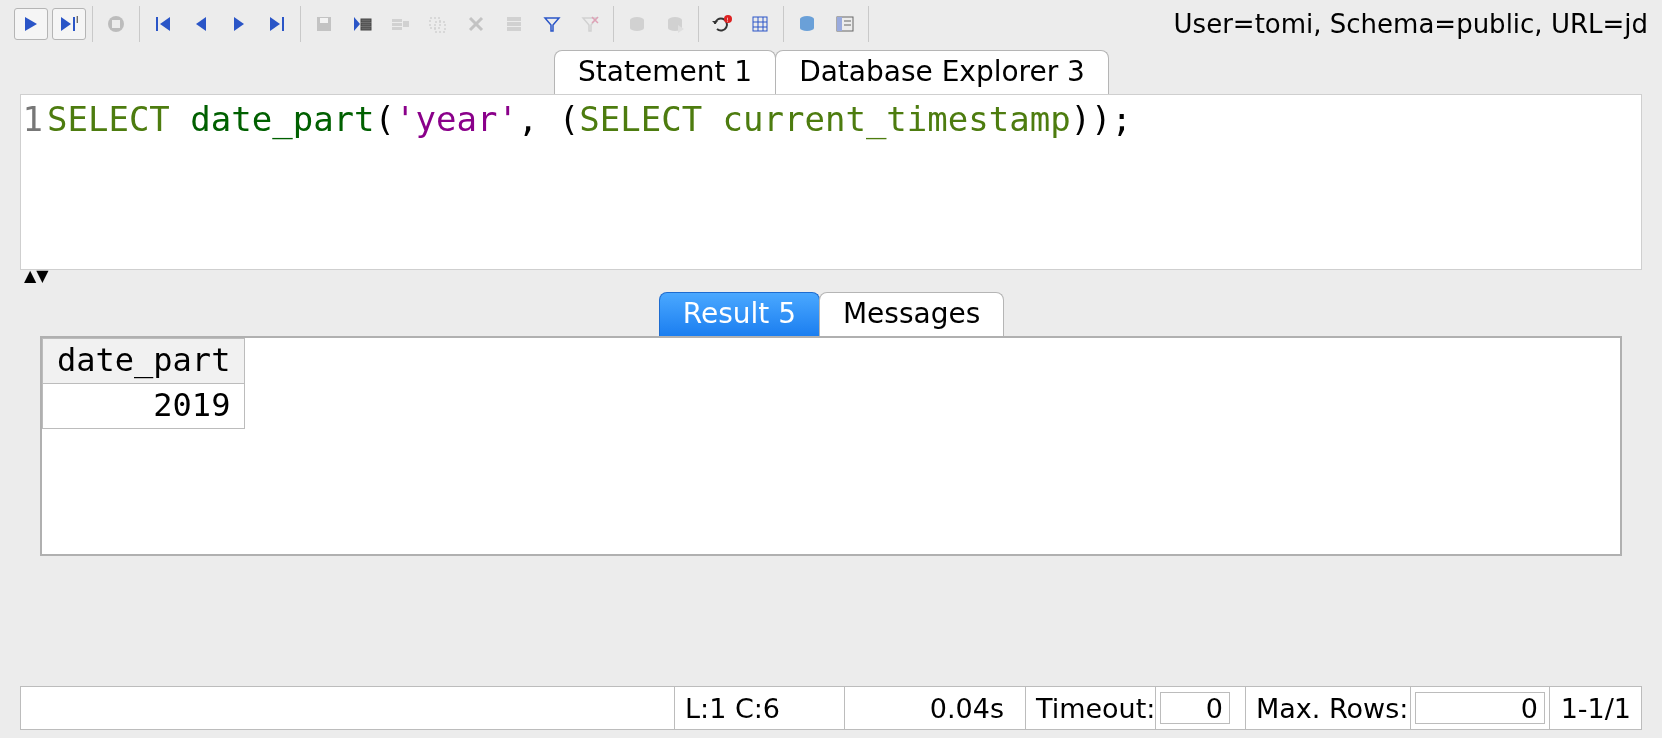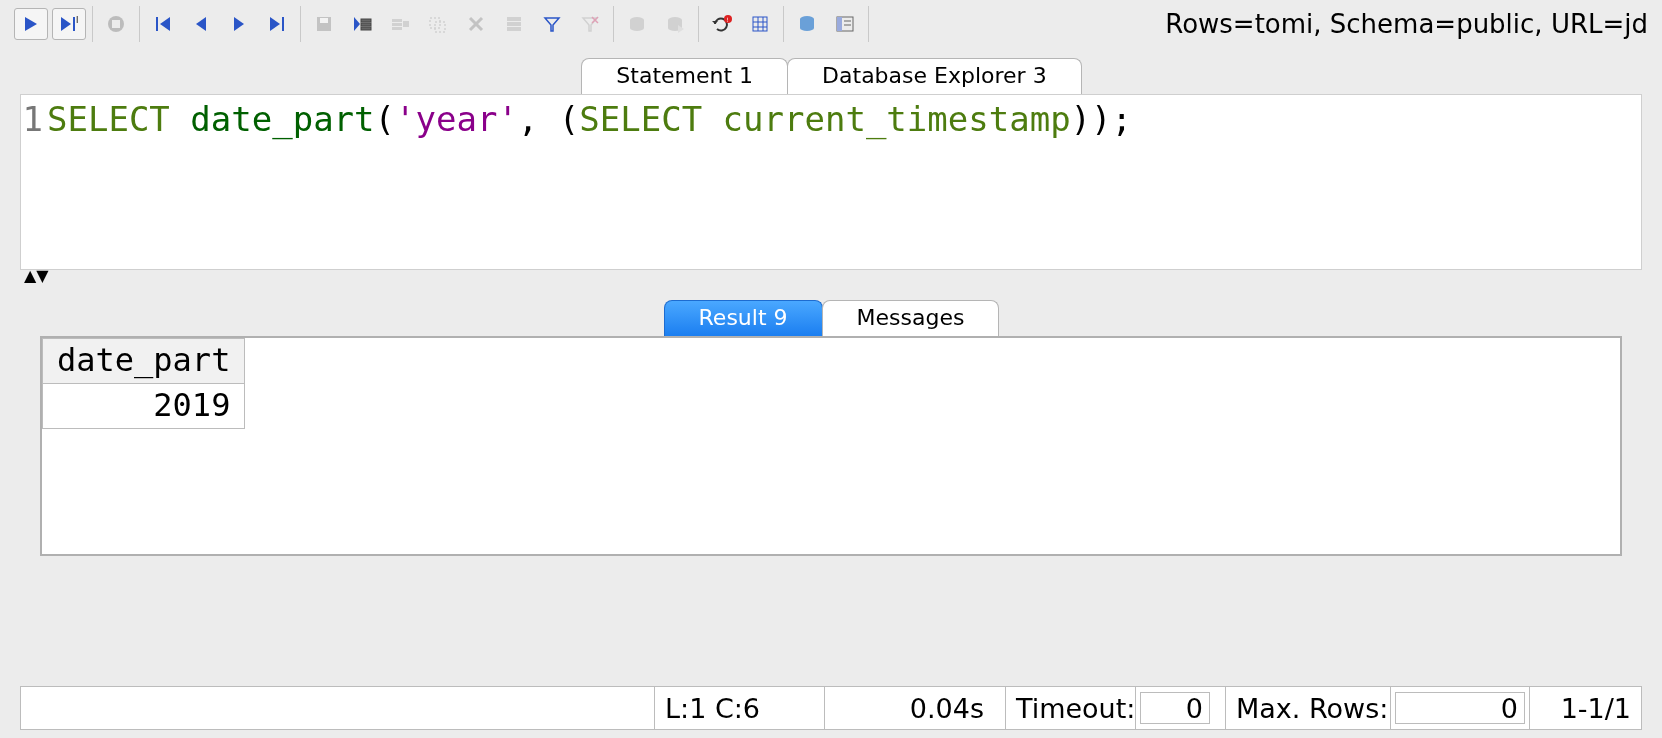"Rows=tomi, Schema=public, URL=jd" div.conn-info { text: Rows -> User }
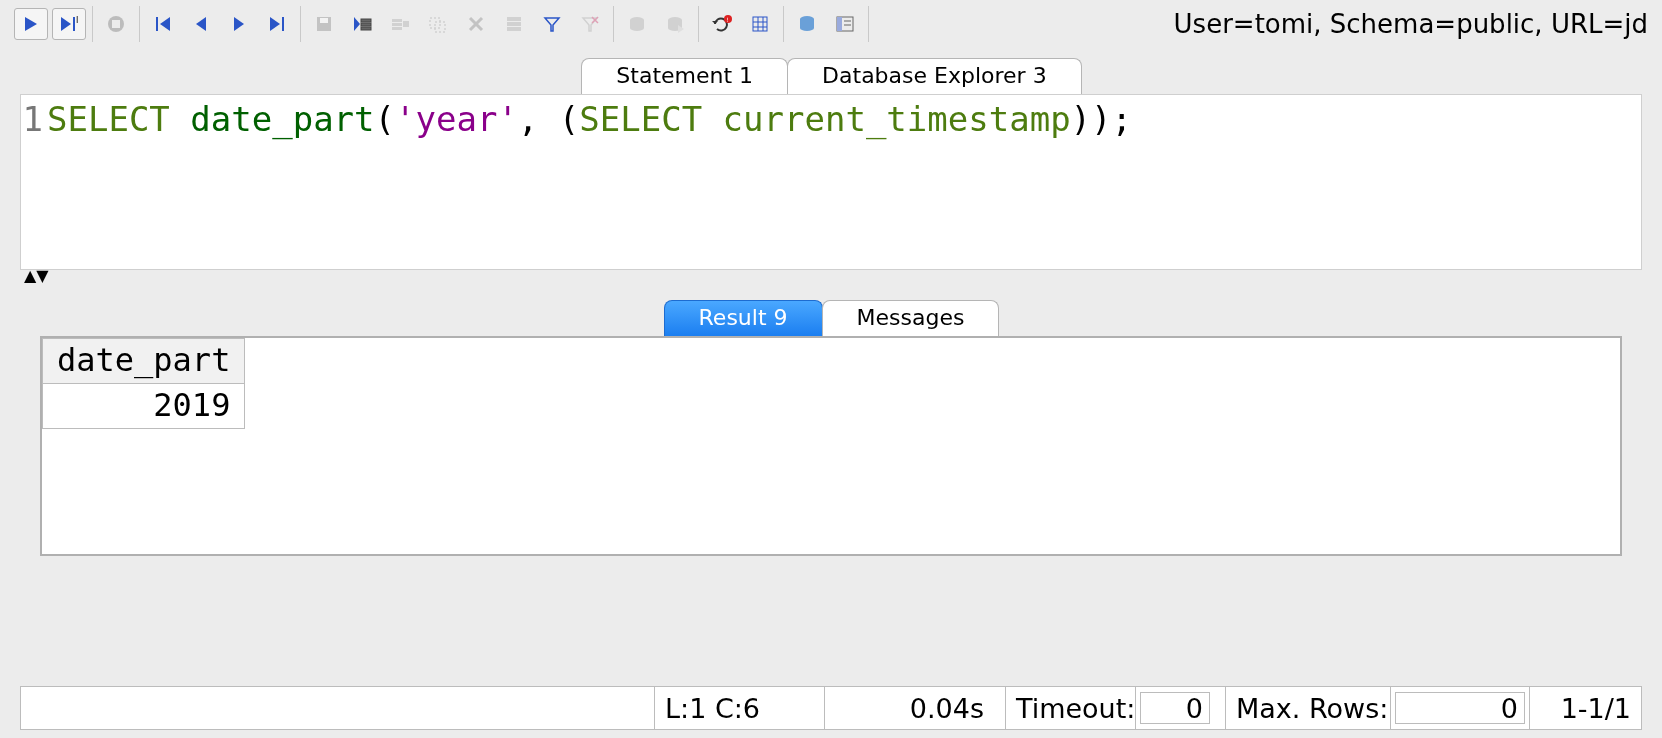"Statement 1" .tab { font-size: 22px -> 28px; padding: 4px 34px 6px -> 4px 23px 6px }
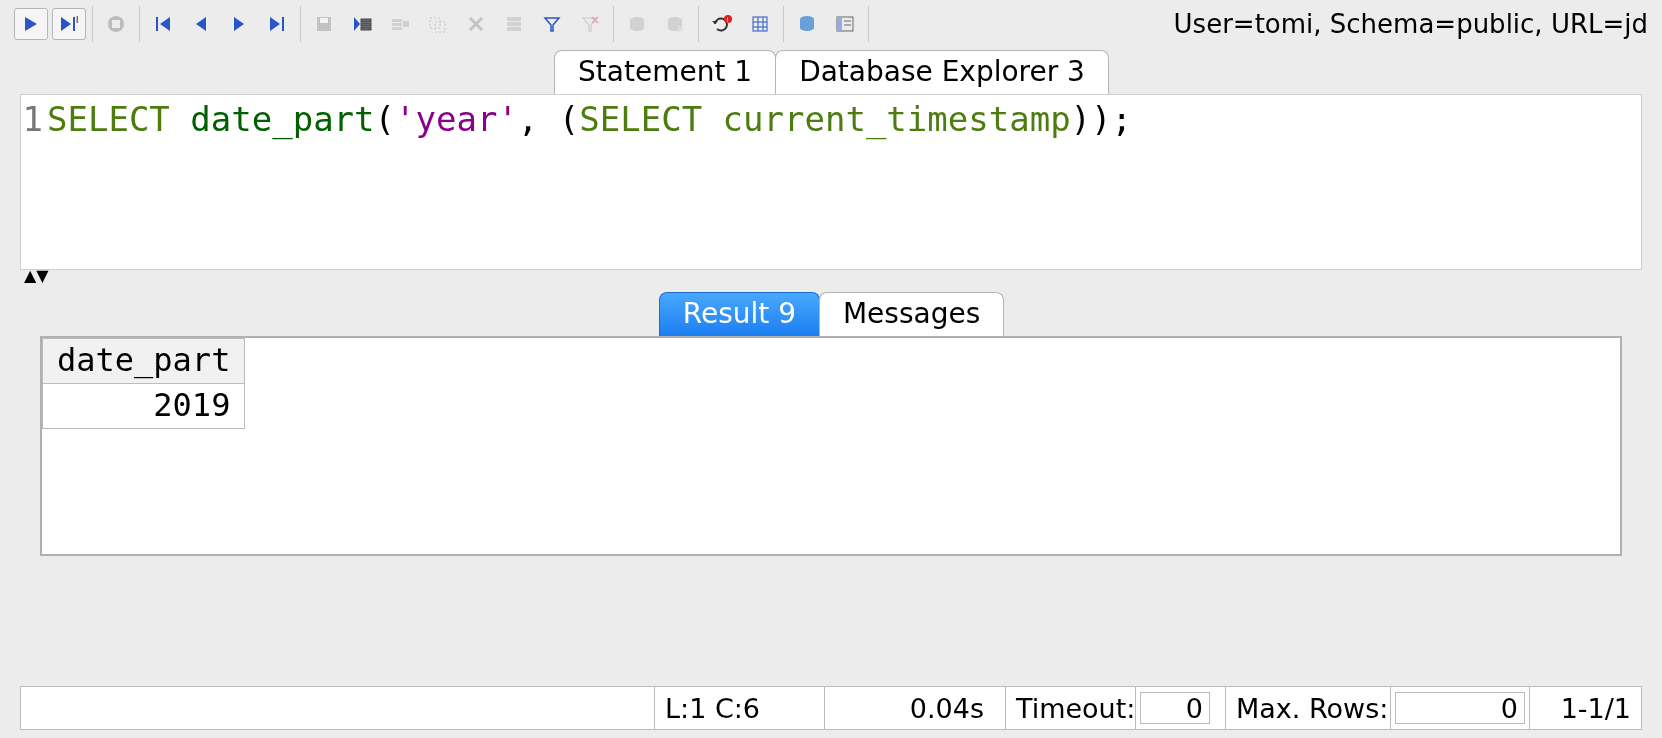"Result 9" div.tab { text: 9 -> 5 }
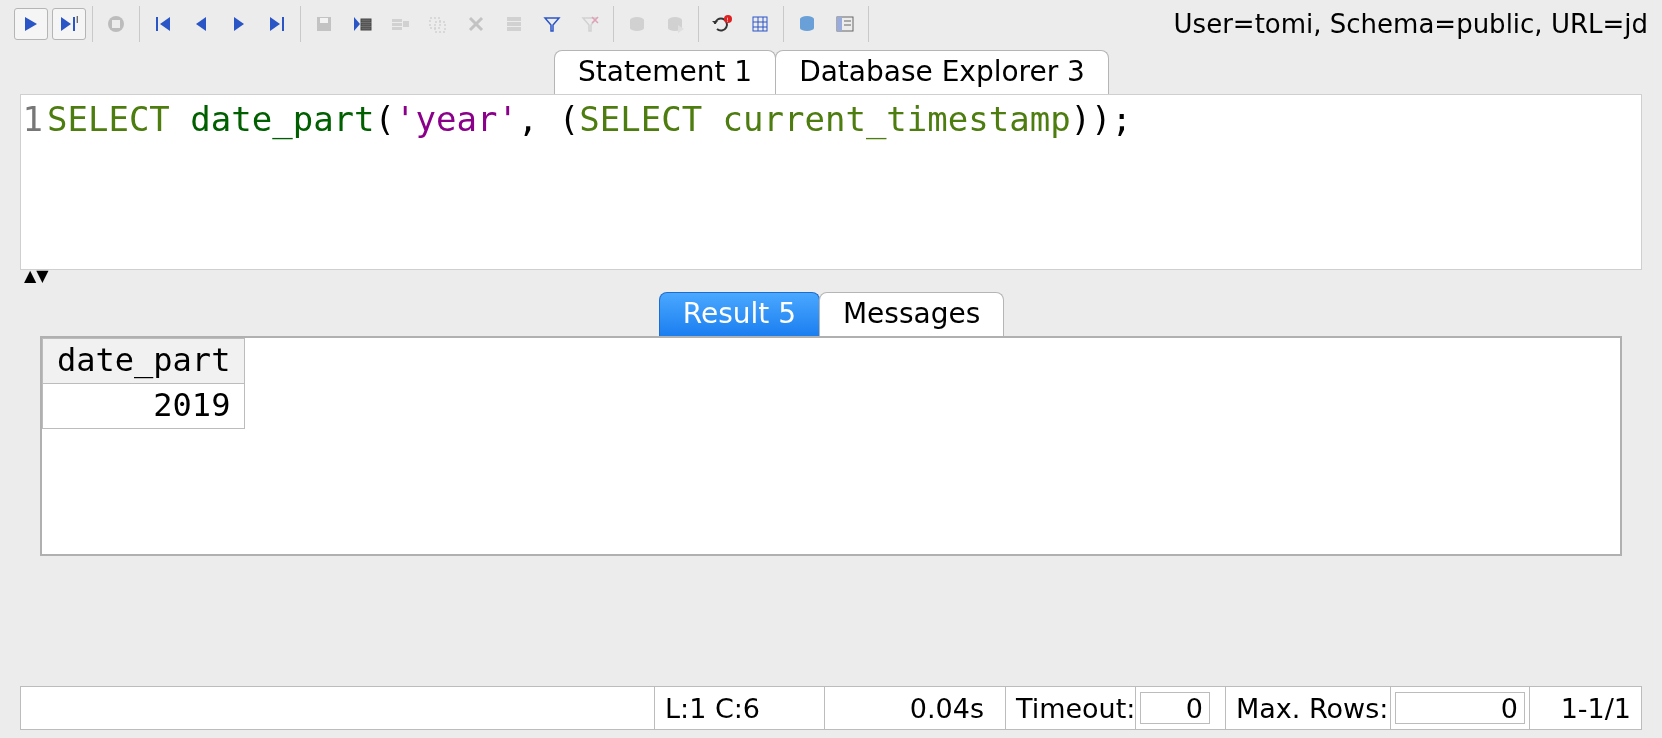"1-1/1" div.sb-cell { width: 112px -> 92px }
